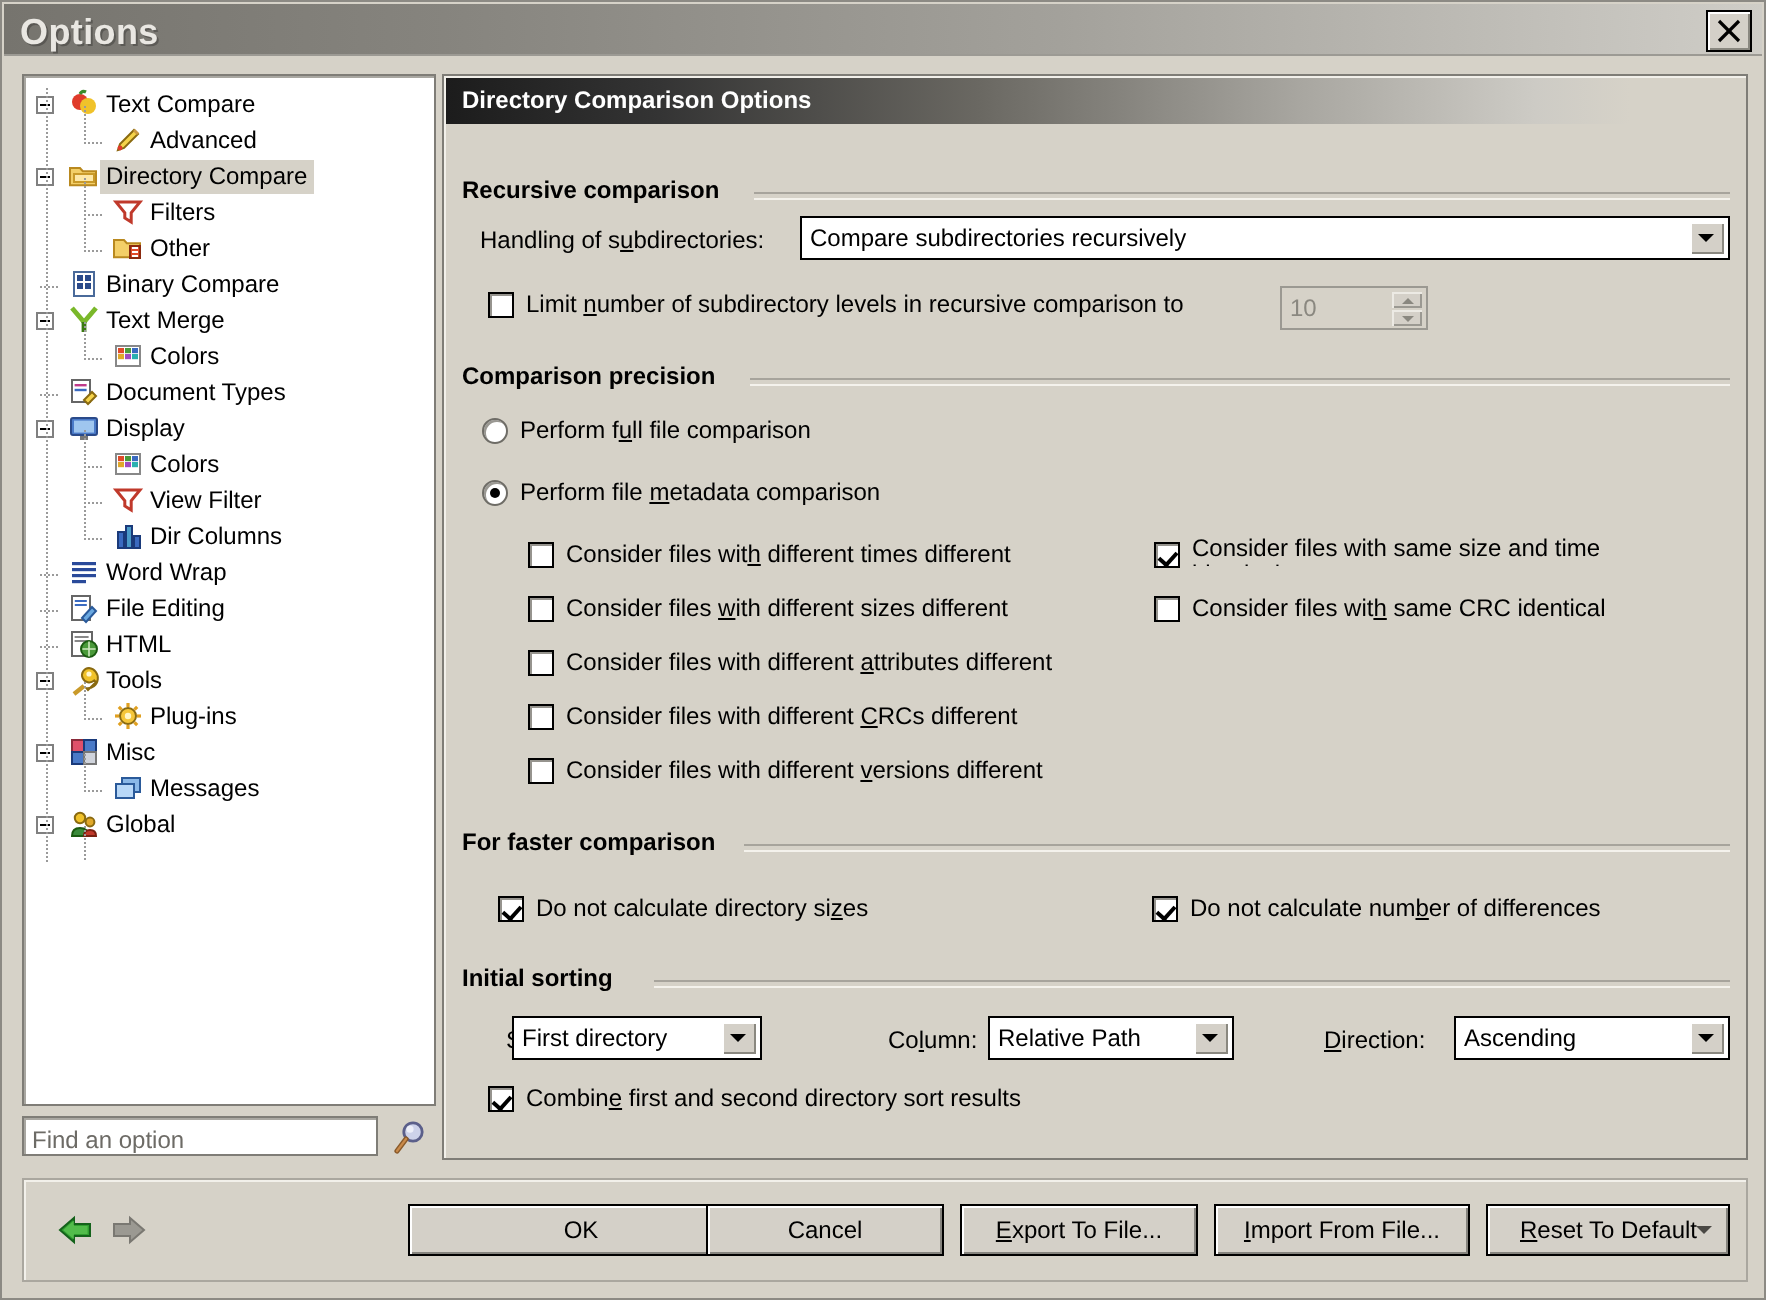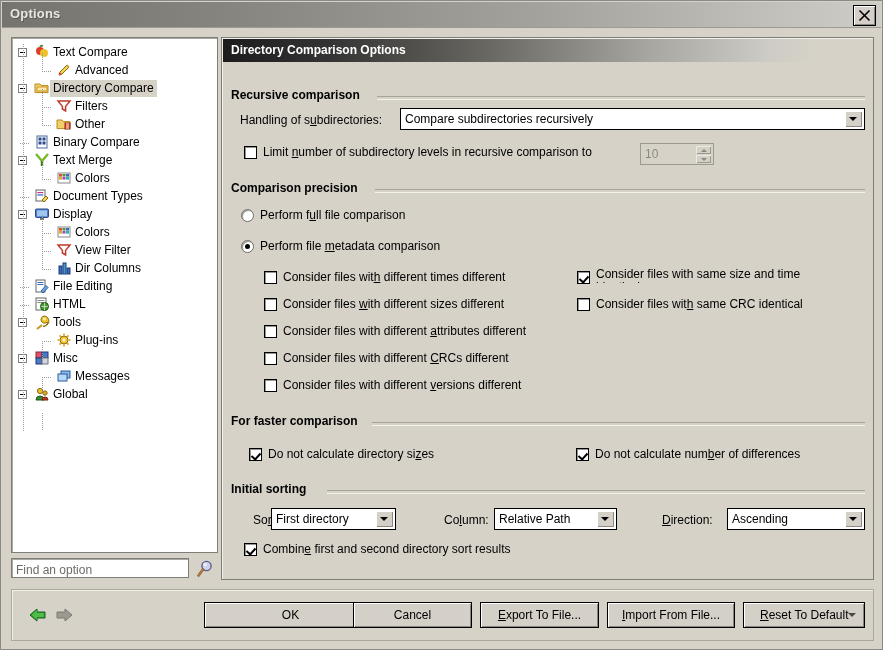"Options" .titlebar .title { font-size: 13px -> 18px }
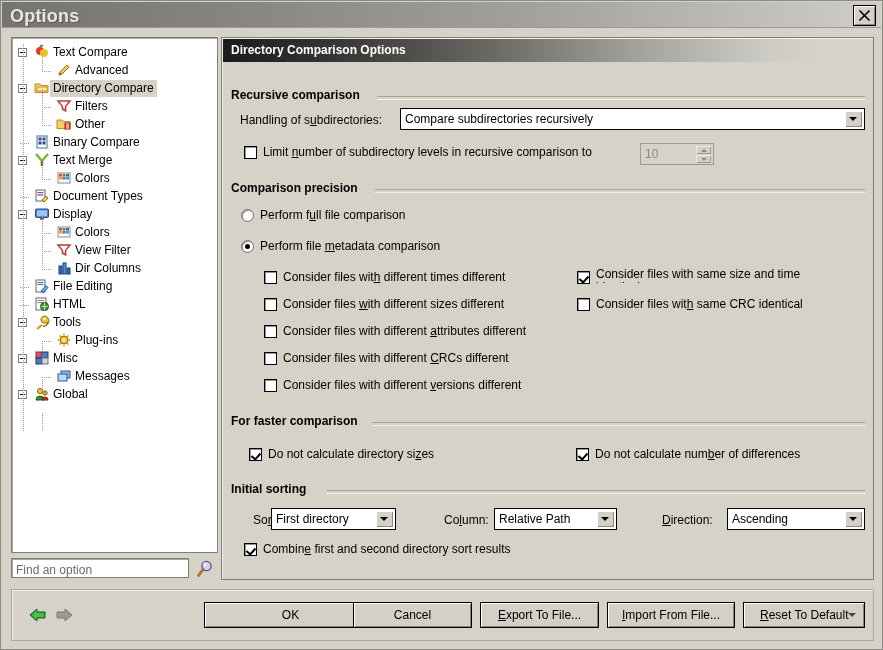"Word Wrap" div.trow { html: none -> <div><span></span><span></span><span><svg> <rect></rect> <rect></rect> <rect></rect> <rect></rect> </svg></span><span>Word Wrap</span></div> }
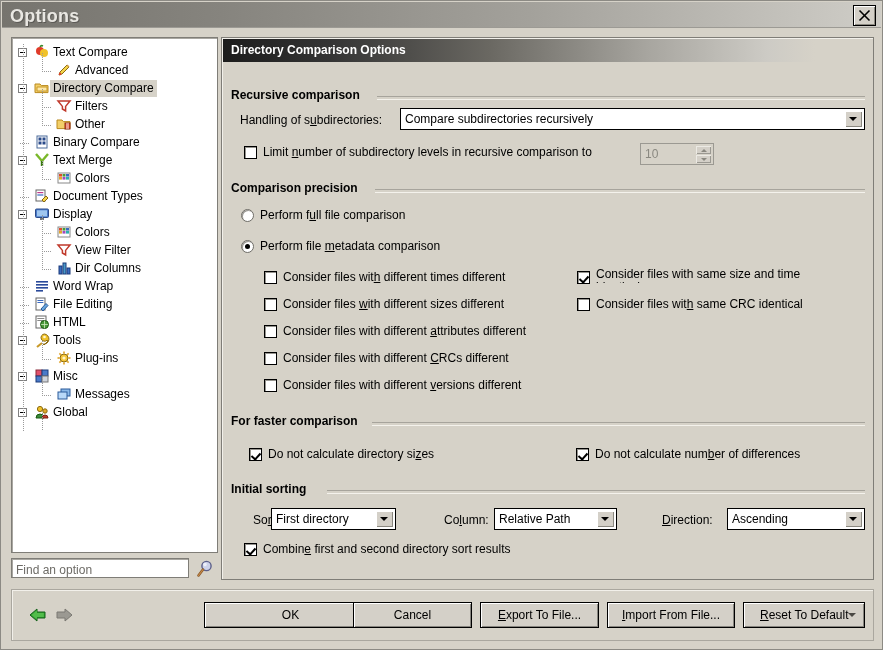"First directory" div.combo { left: 49px -> 34px }
